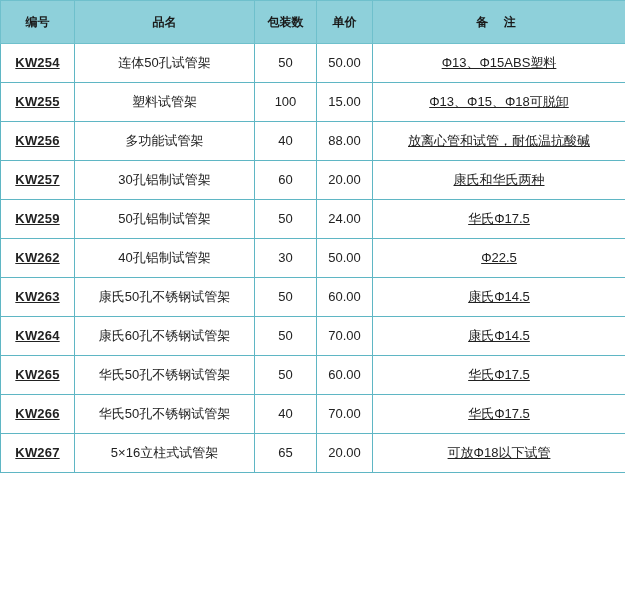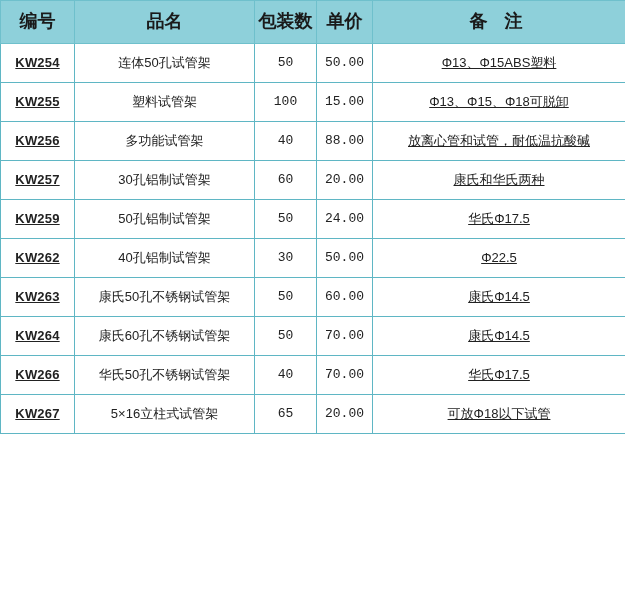"编号" table.product-table thead th { font-size: 18px -> 12px }
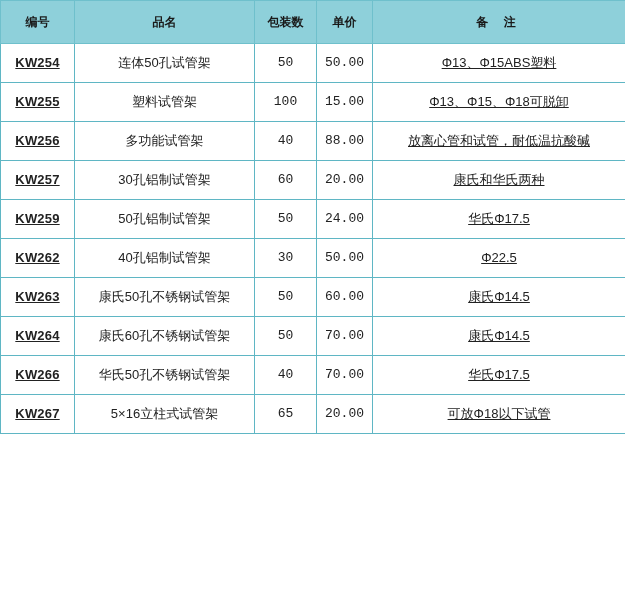"50" td.pack, td.price { font-family: Liberation Mono, monospace -> none }
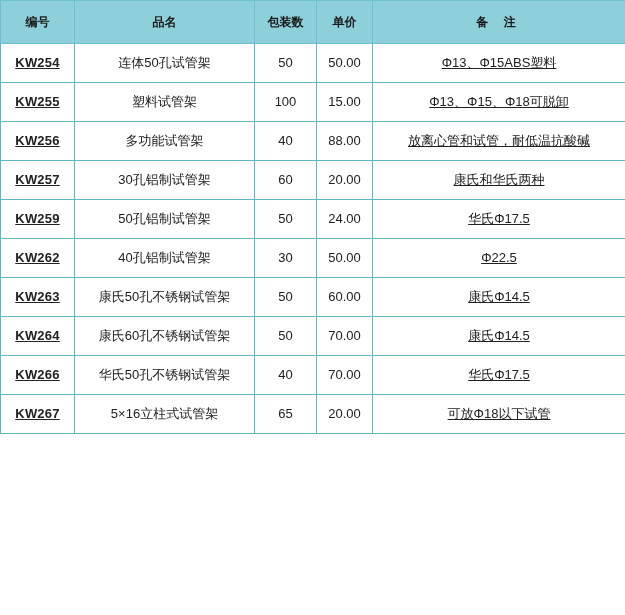"KW265" tr { html: none -> <tr> <td>KW265</td> <td>华氏50孔不锈钢试管架</td> <td>50</td> <td>60.00</td> <td>华氏Φ17.5</td> </tr> }
